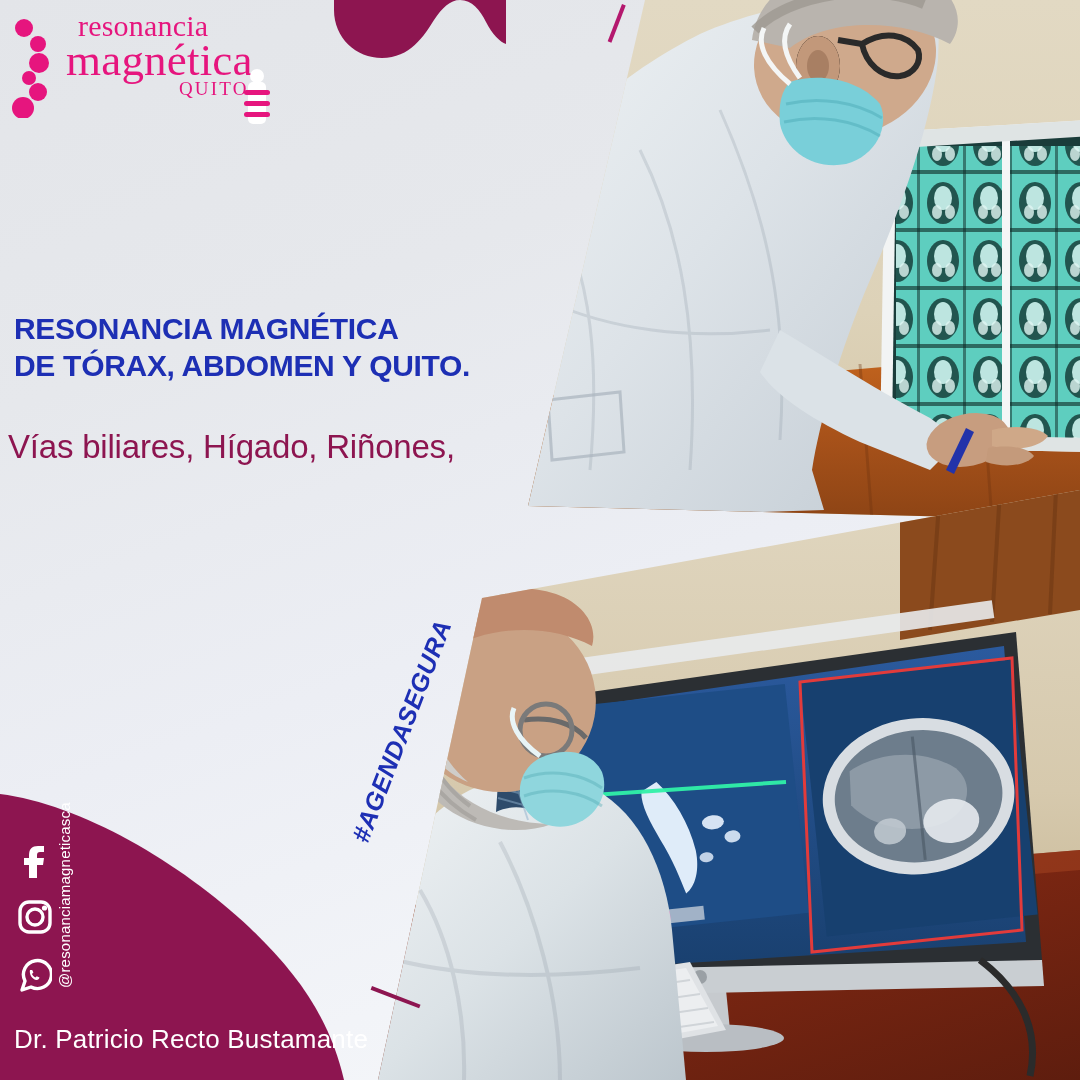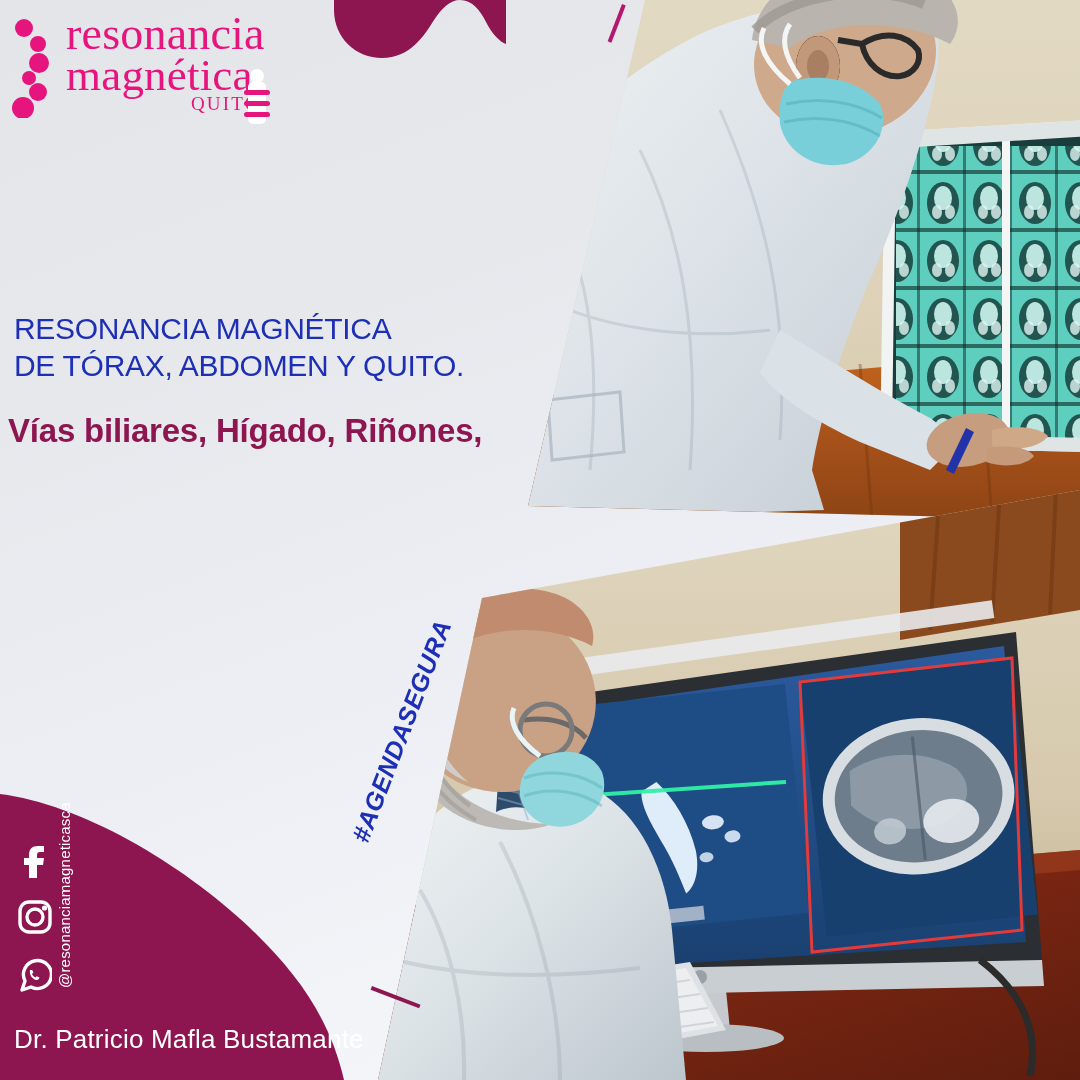"resonancia" .logo-l1 { font-size: 46px -> 30px; margin-left: none -> 12px }
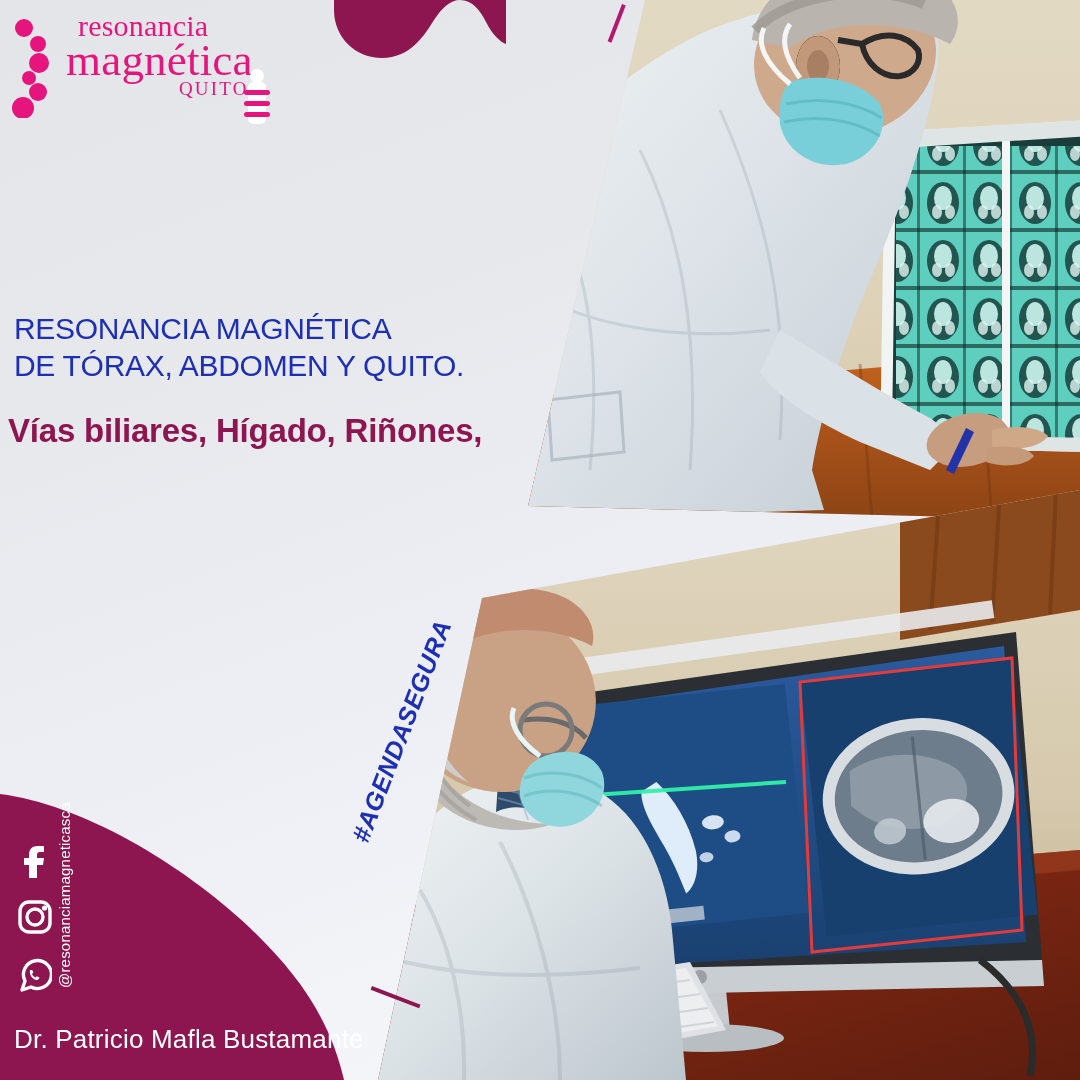"RESONANCIA MAGNÉTICA" .headline { font-weight: normal -> bold }
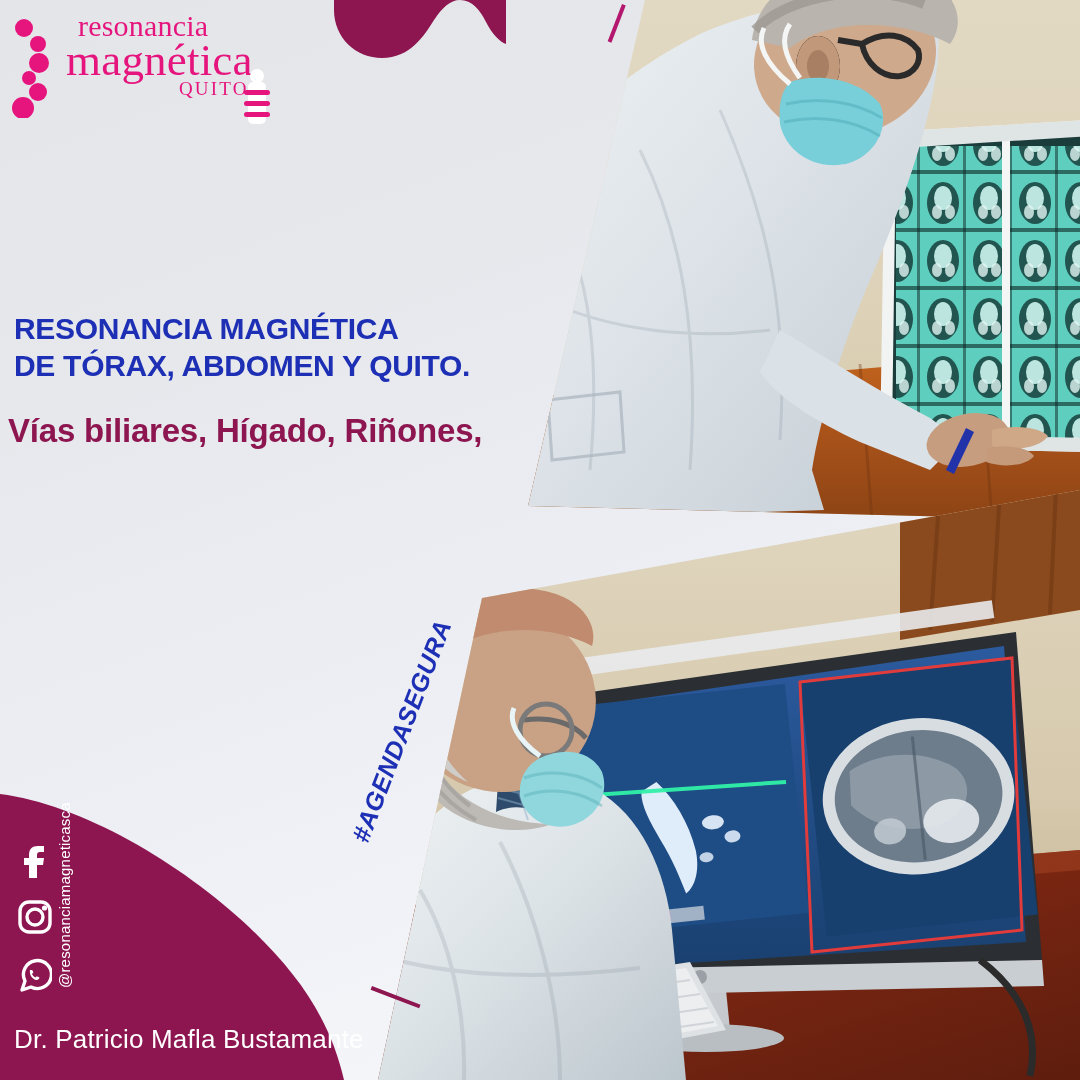"Vías biliares, Hígado, Riñones," .subhead { font-weight: 700 -> 400; top: 408px -> 424px }
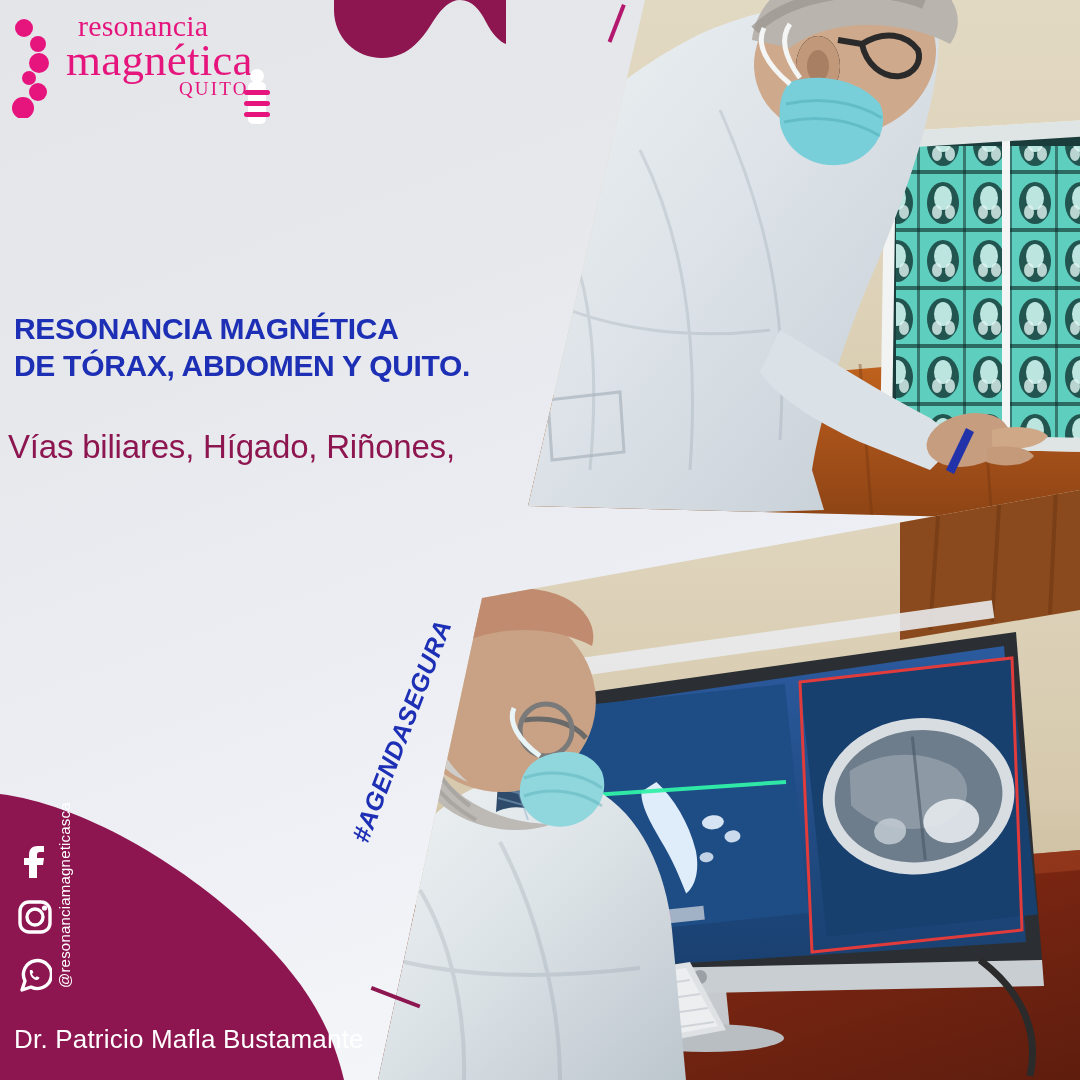"Dr. Patricio Mafla Bustamante" div.doctor { text: Mafla -> Recto }
